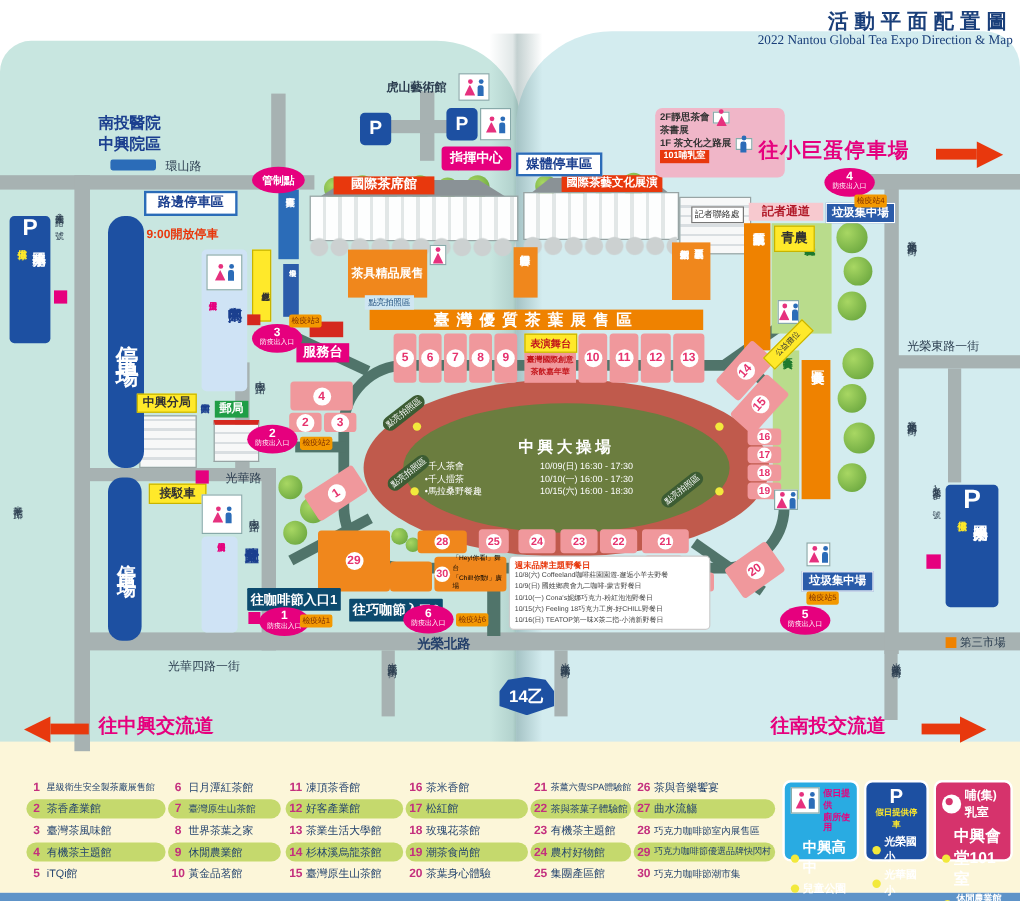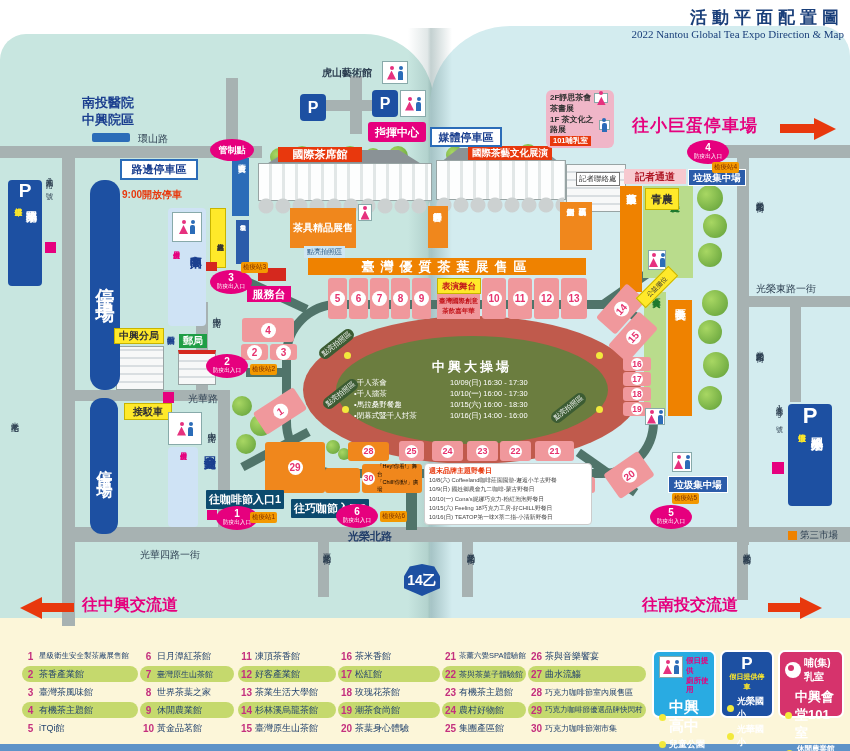"2F靜思茶會" div.ab { width: 68px -> 108px }
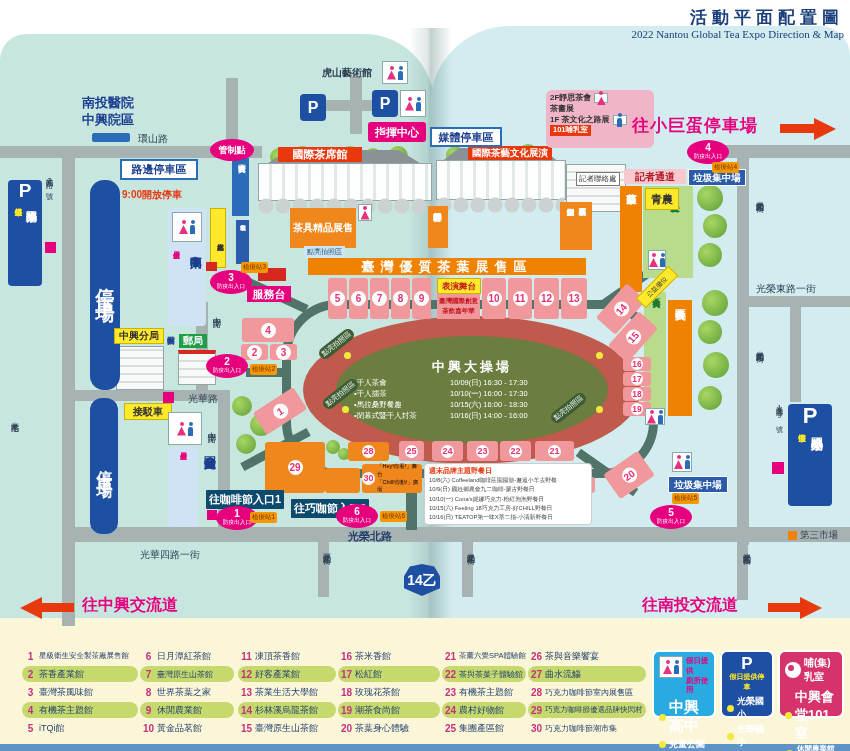"•閉幕式暨千人封茶" div.erow { html: <div> <span>•<span>閉幕式暨千人封茶</span></span> <span>10/16(日) 14:00 - 16:00</span> </div> -> none }
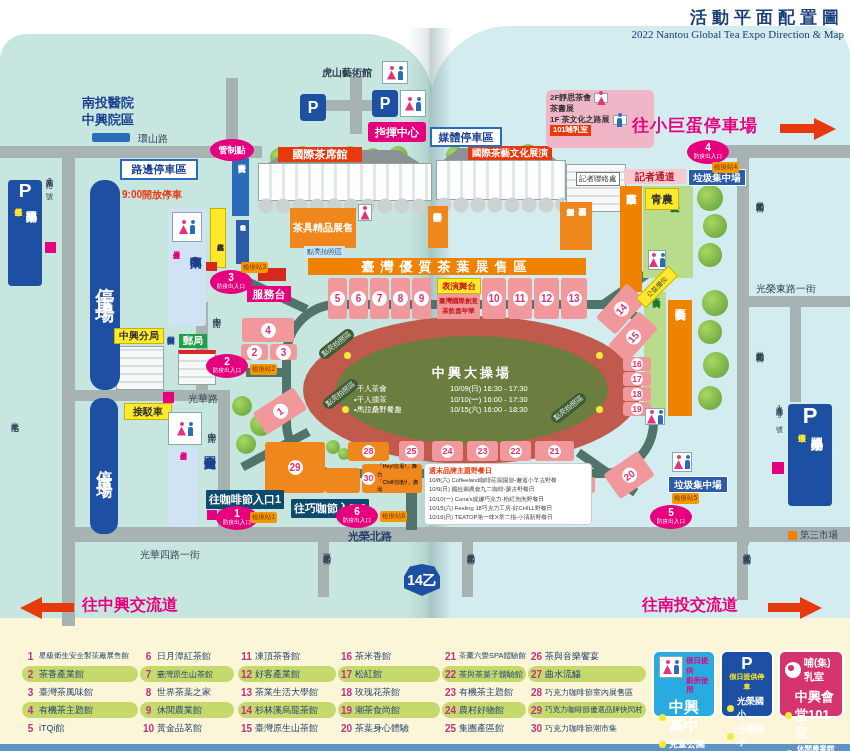"14乙" div.ab { left: 404px -> 416px; width: 36px -> 46px }
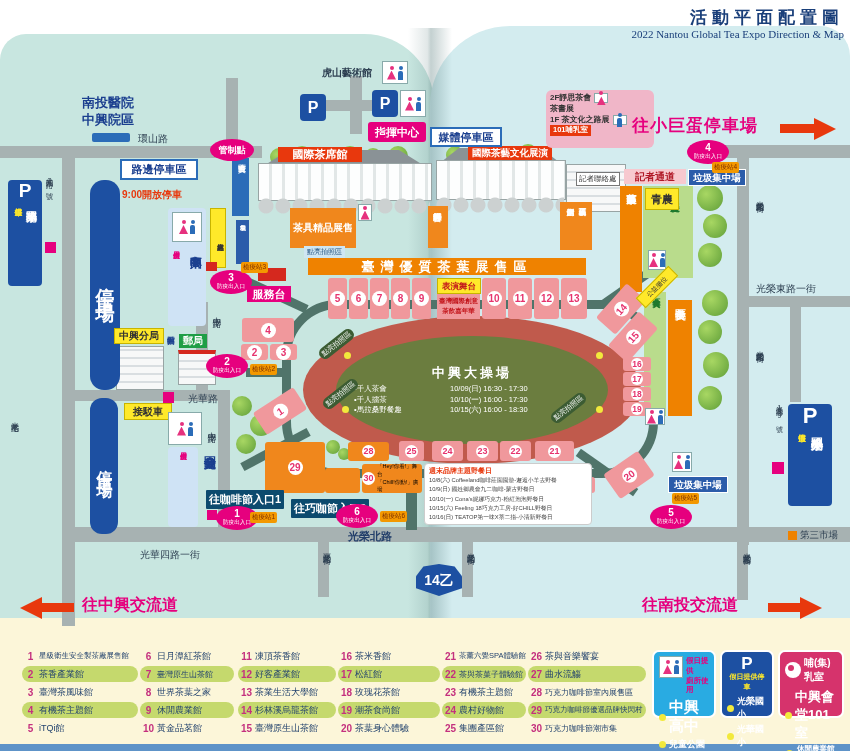"中興高中" div.dotrow { font-size: 15px -> 12px }
